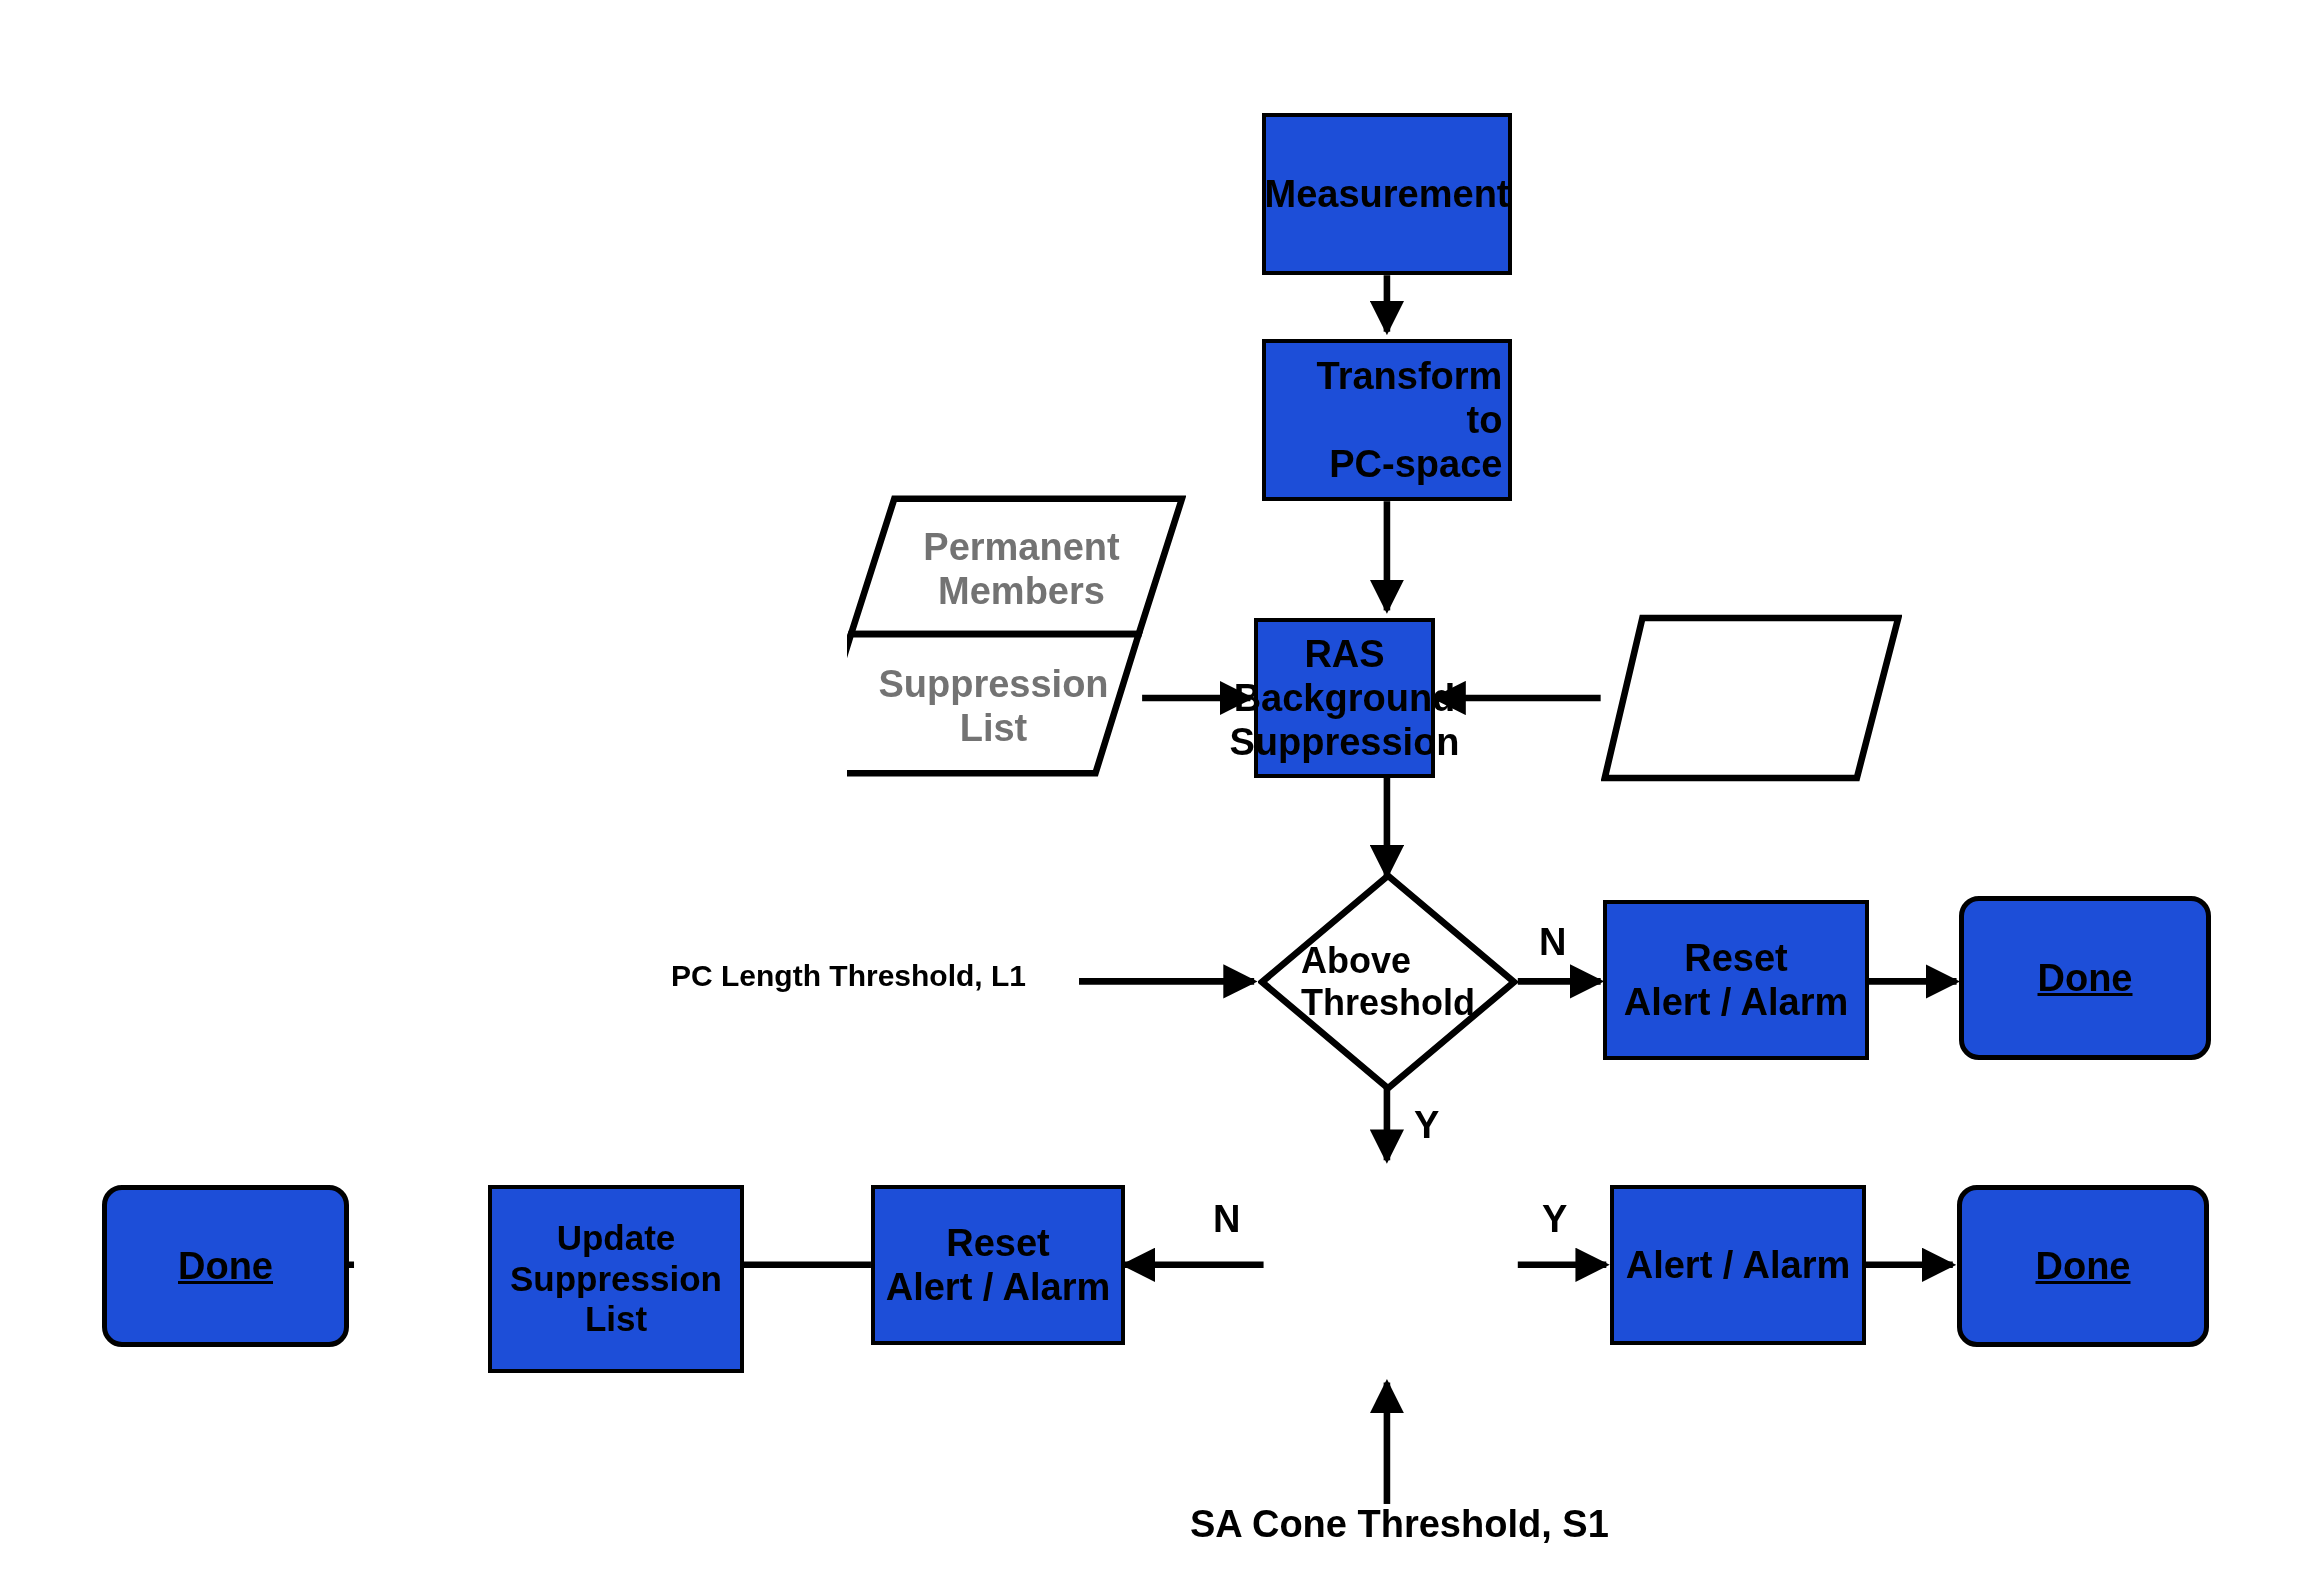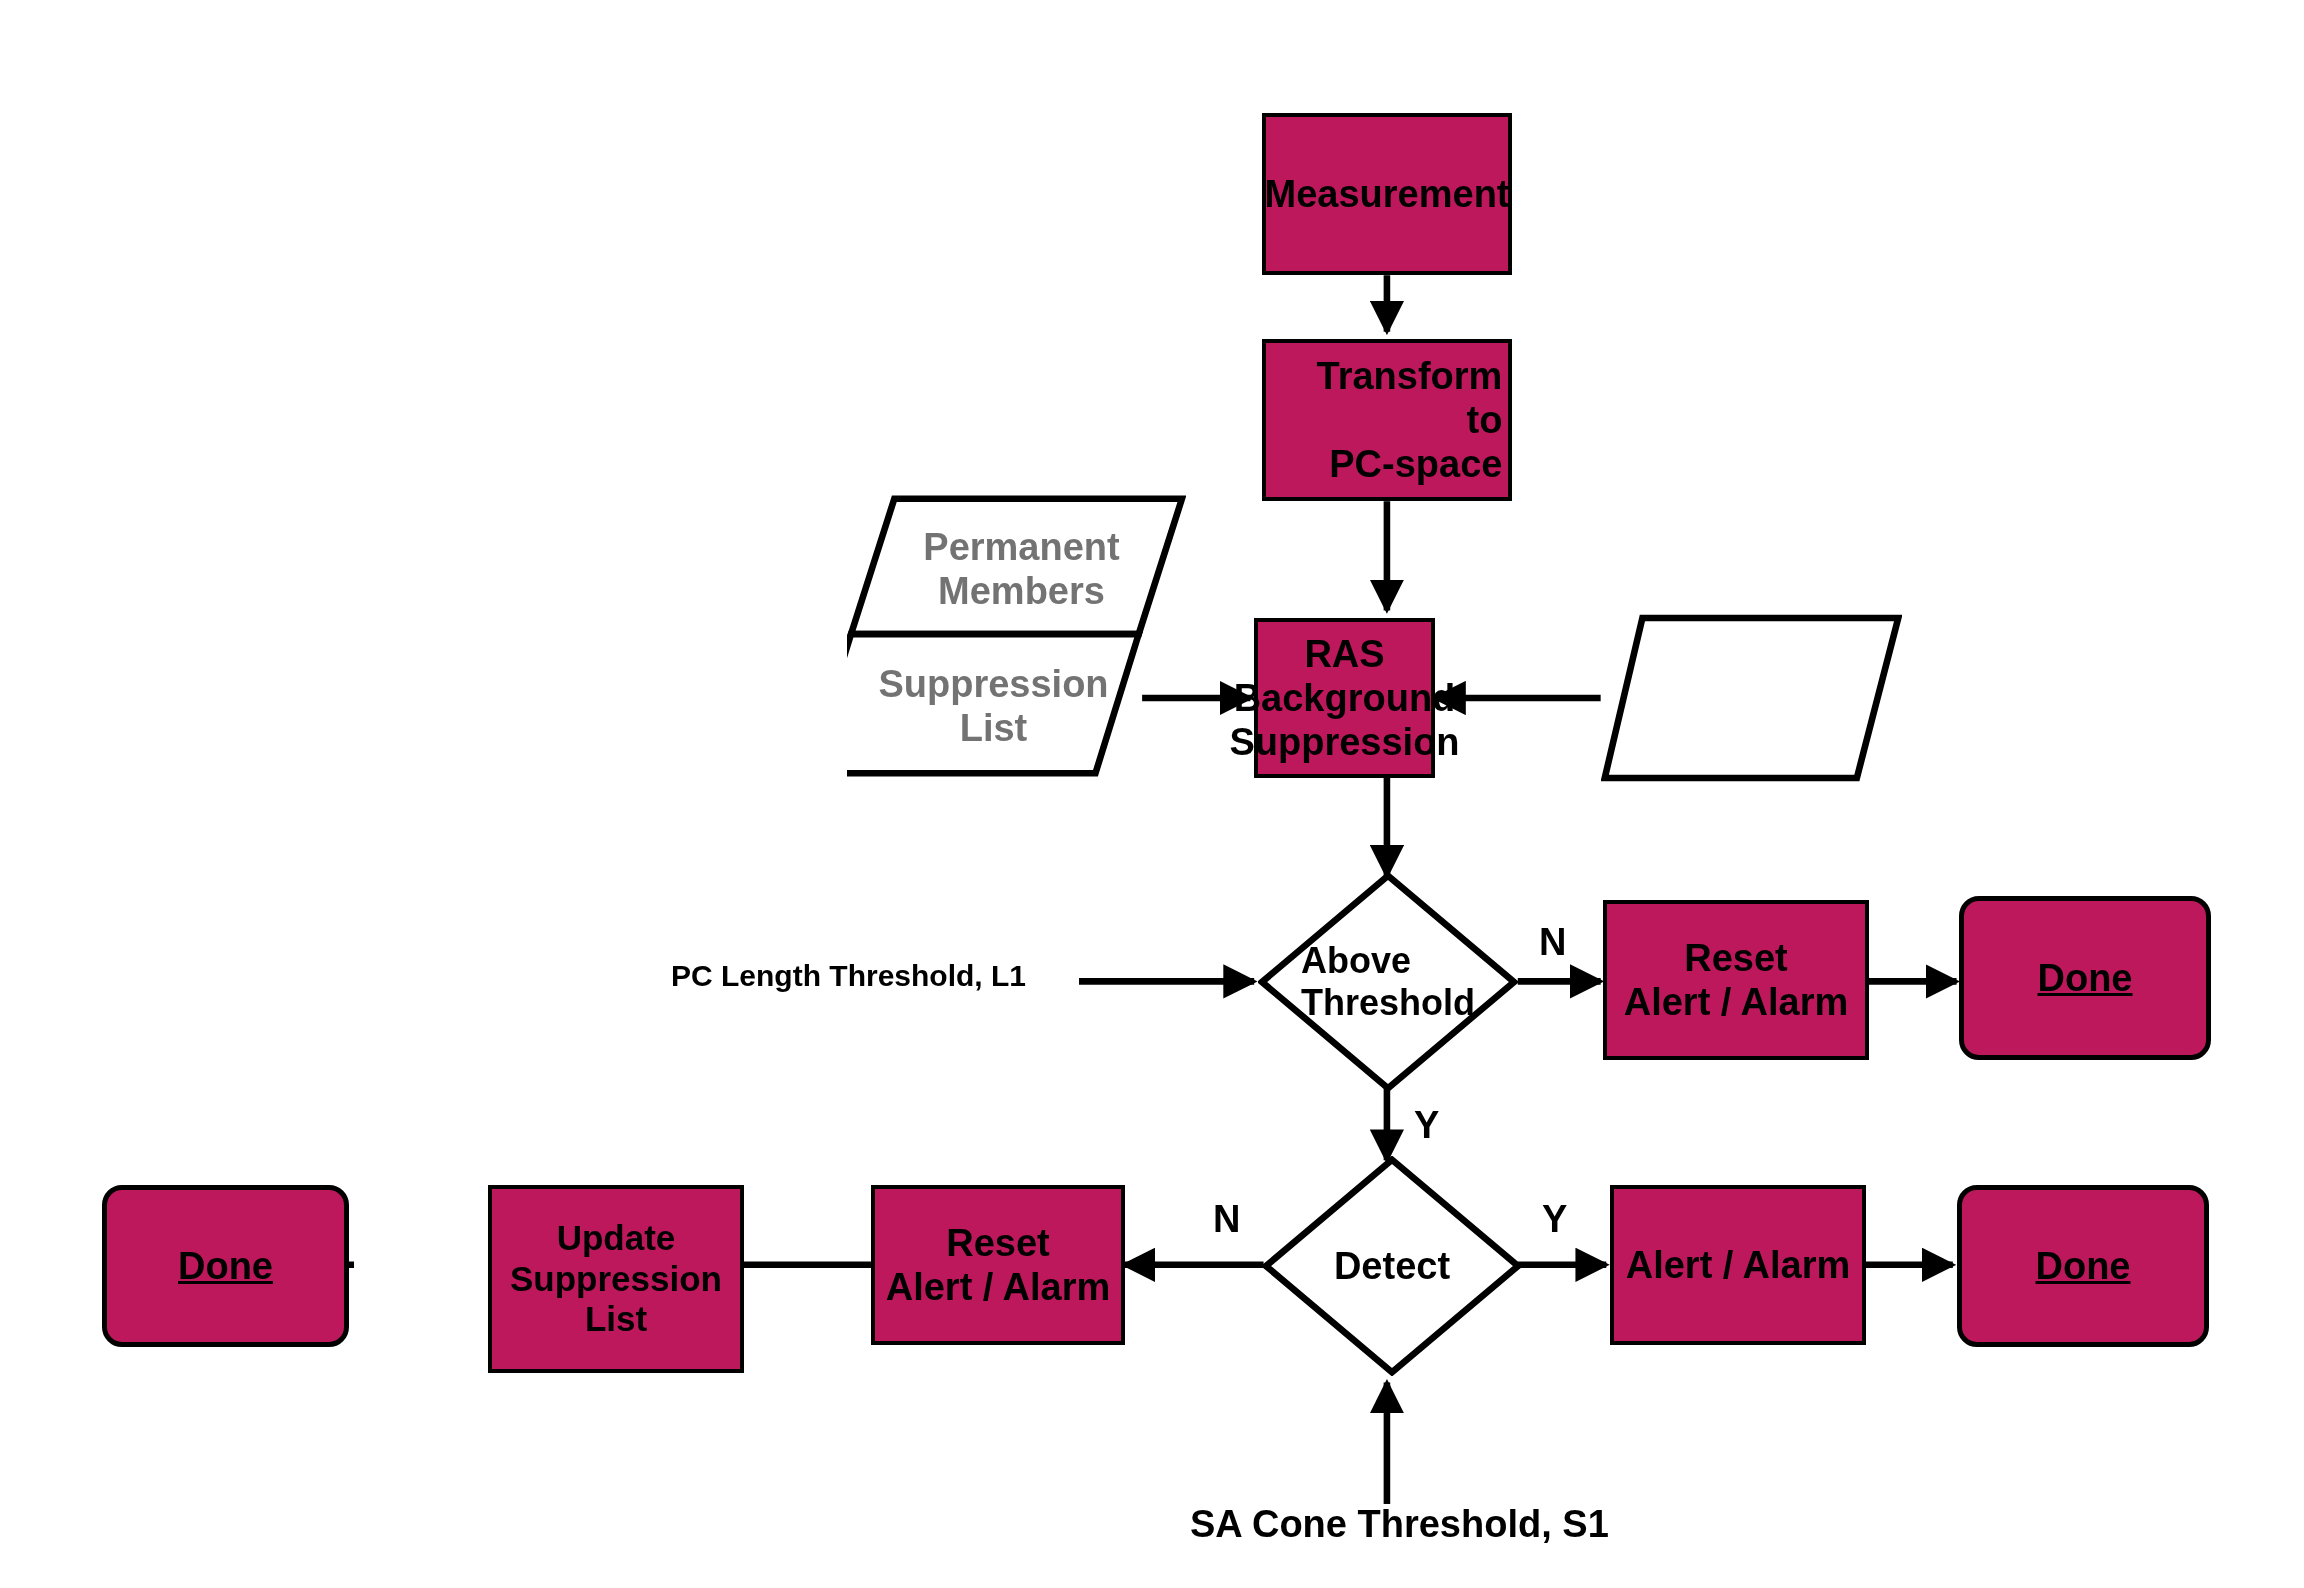"Measurement" .node { background: #be185d -> #1d4ed8 }
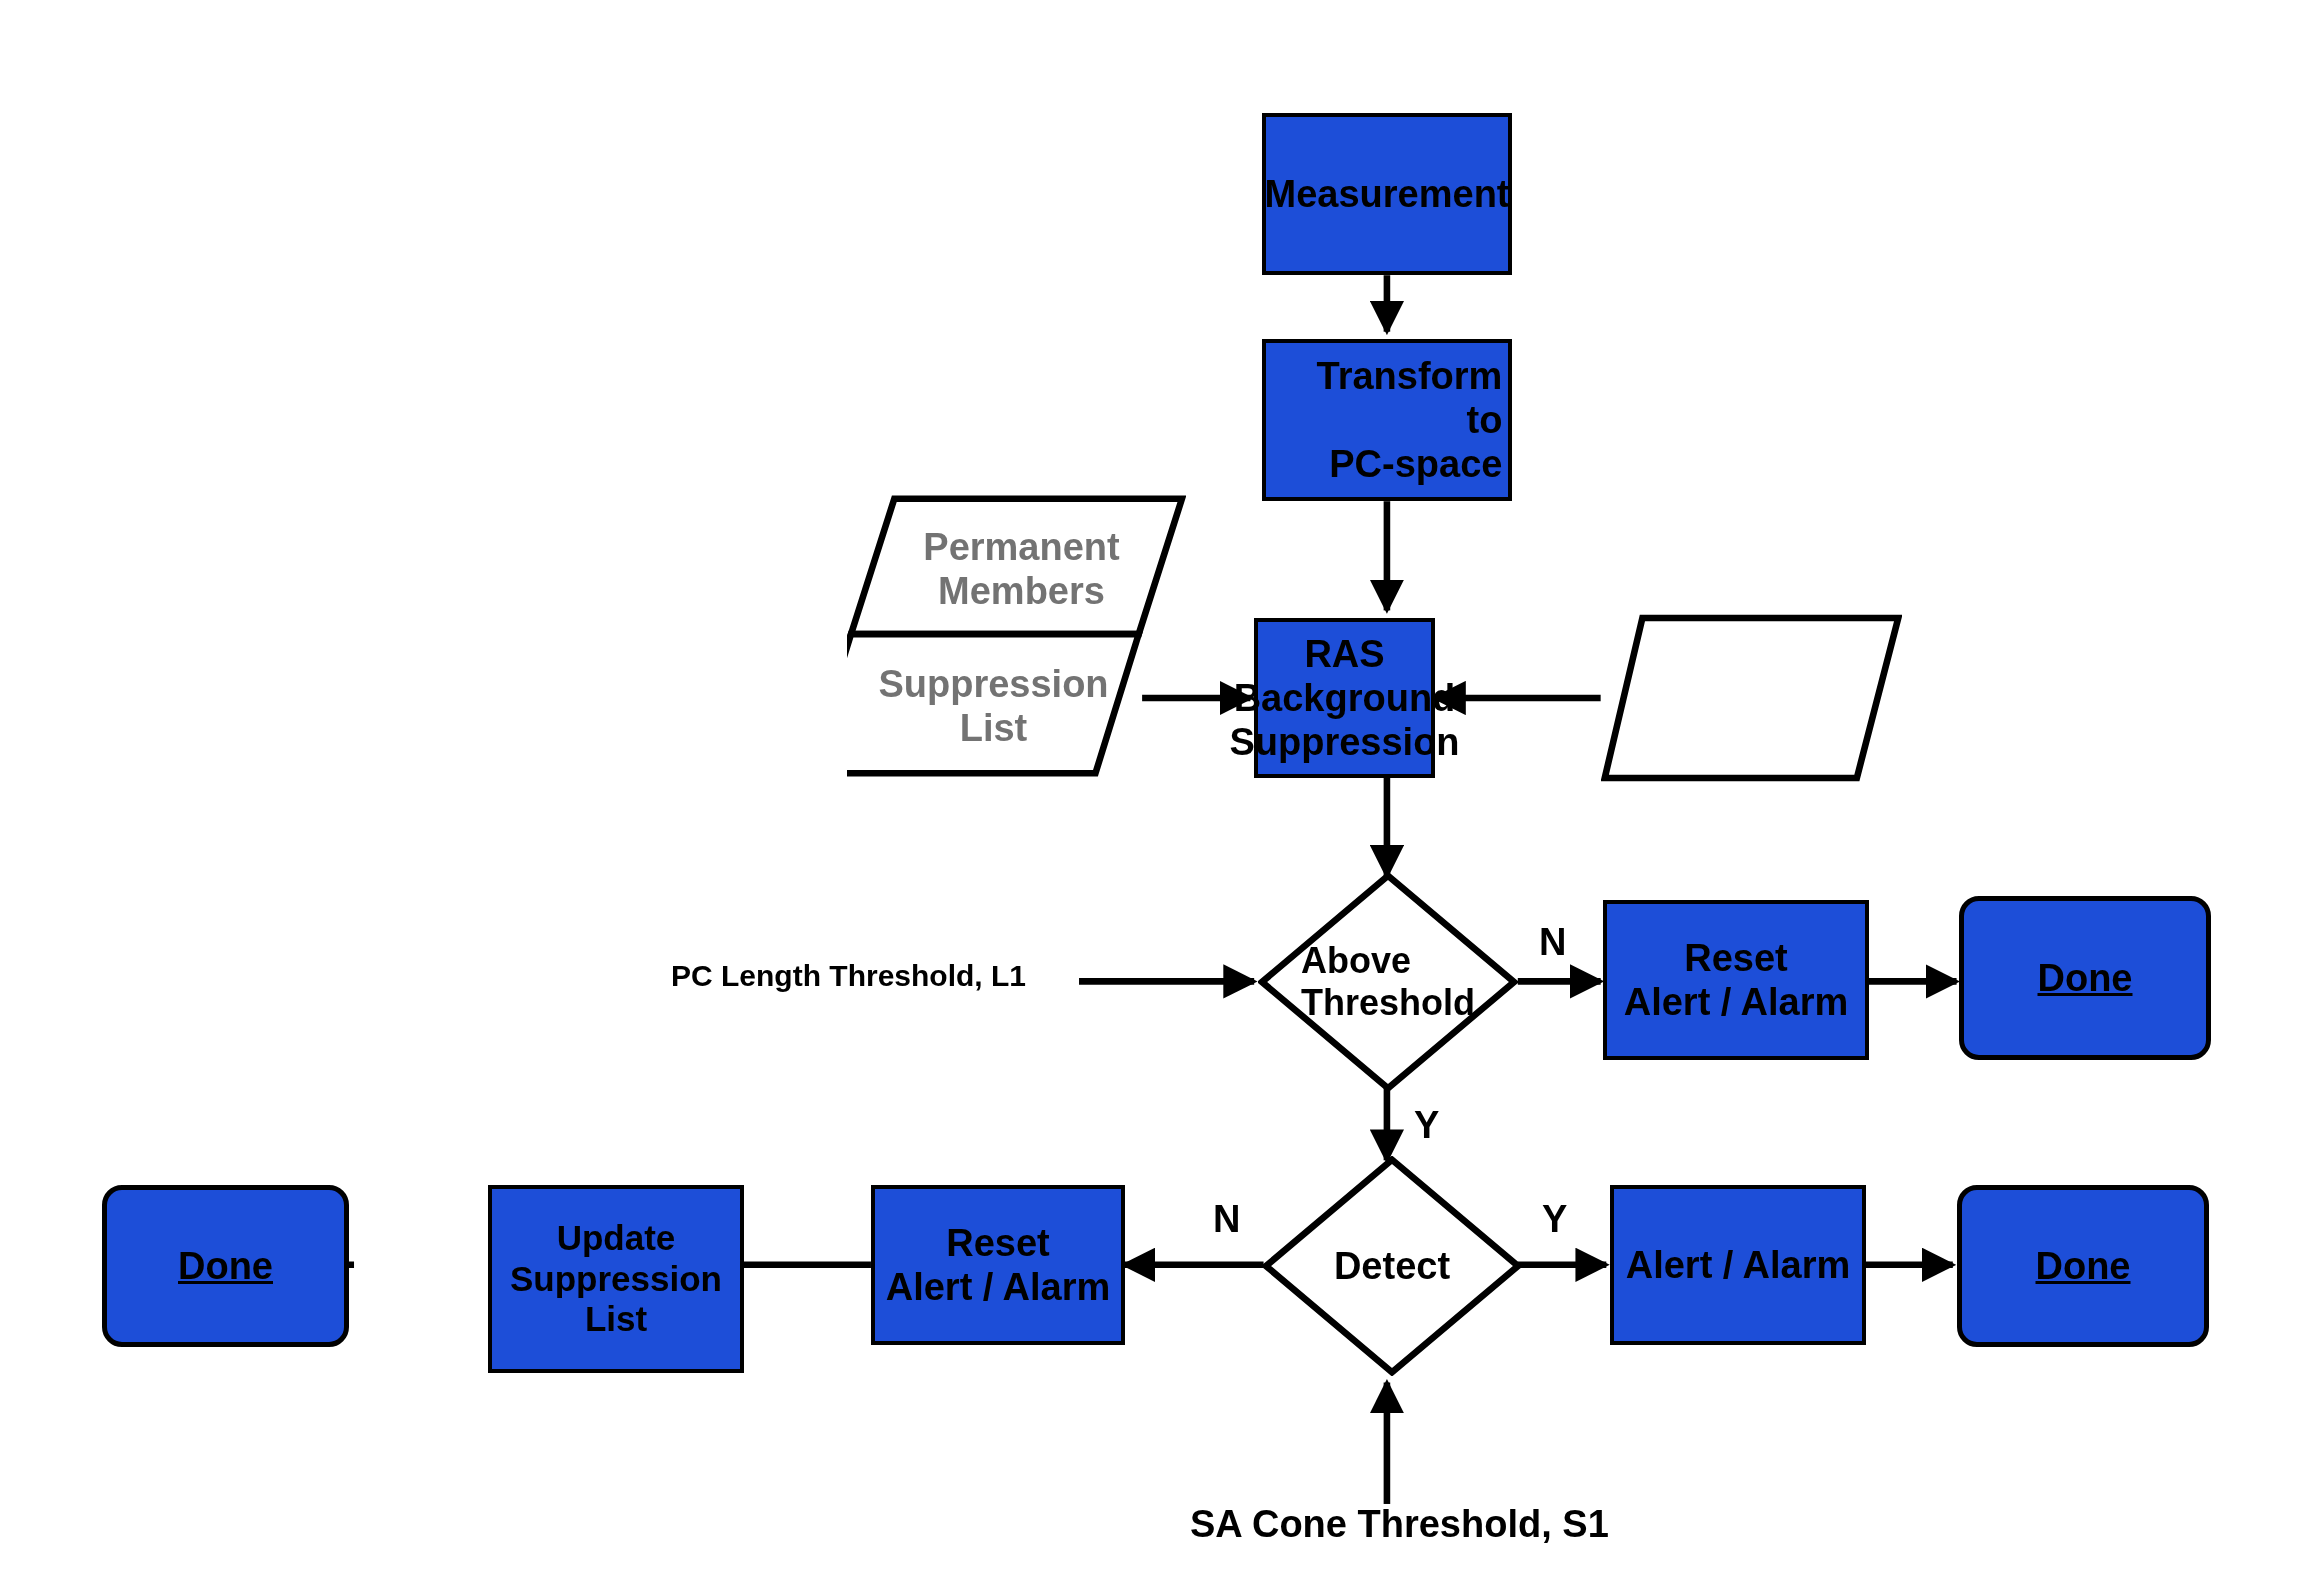"Detect" div.diamond-wrap { html: <div> <svg> <polygon></polygon> </svg> <div> <span>Detect</span> </div> </div> -> none }
